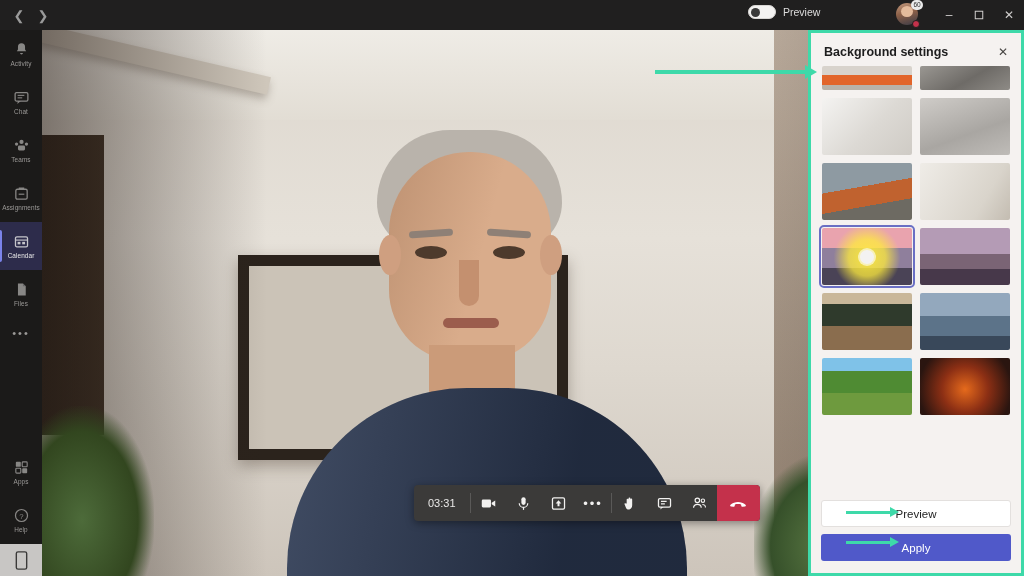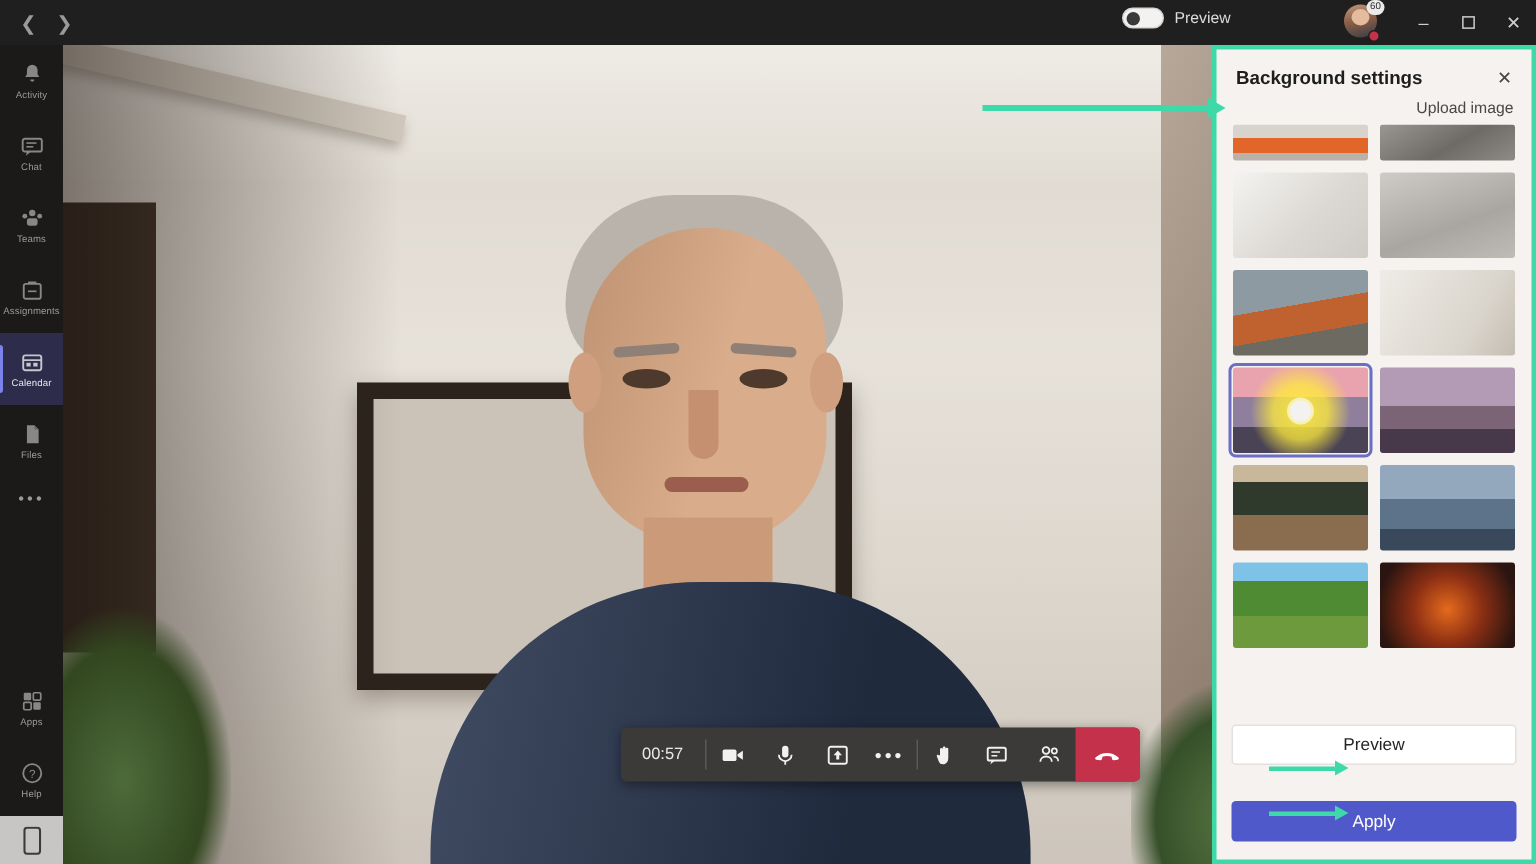"Upload image" div.bg-upload { html: <div>Upload image</div> -> none }
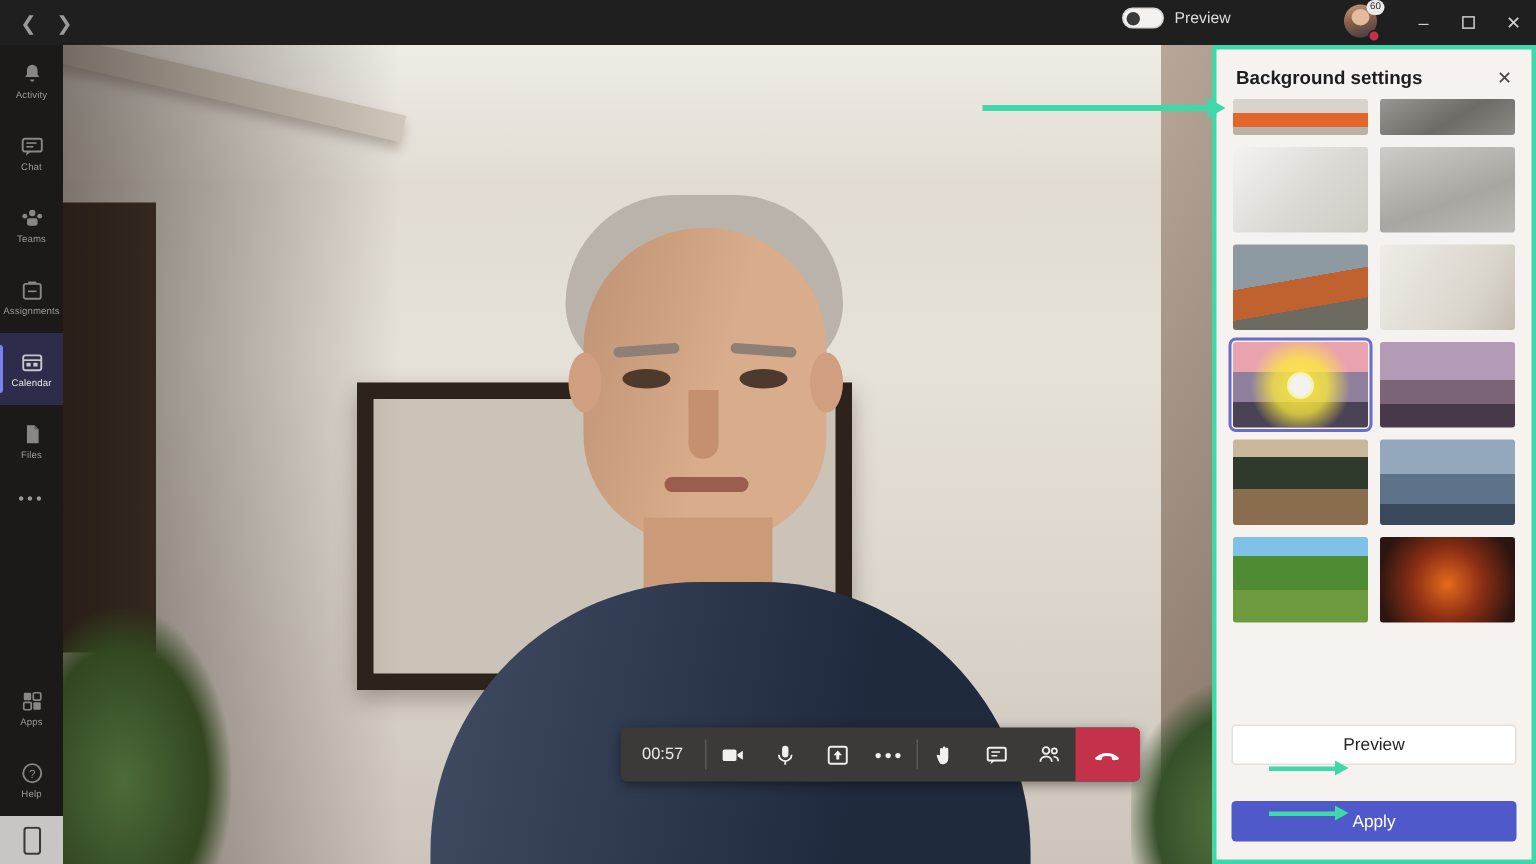"00:57" div.timer { text: 00:57 -> 03:31 }
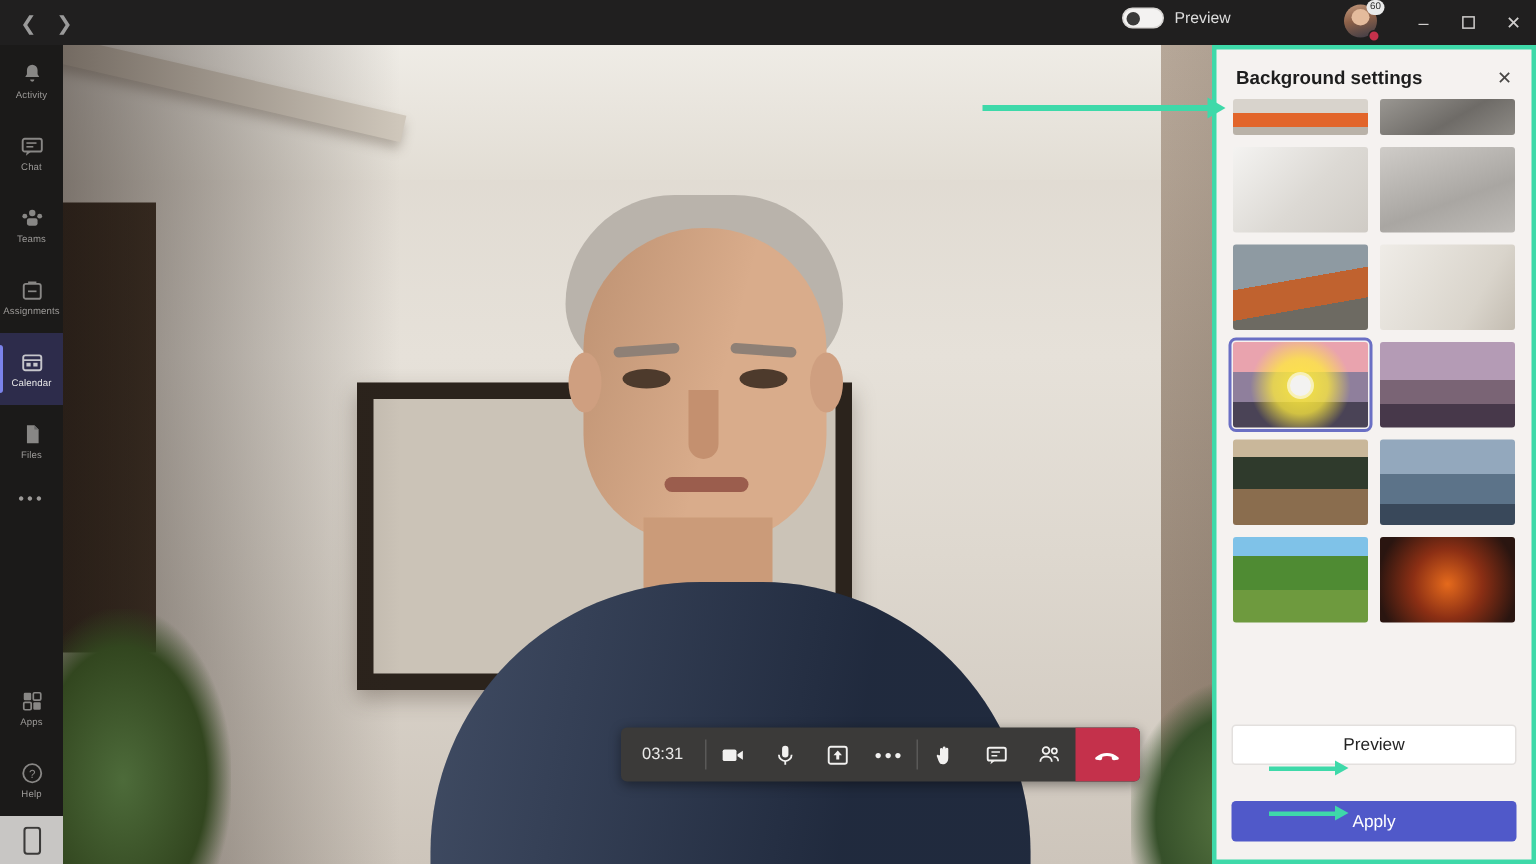"Apply" .btn-apply { margin-top: 17px -> none }
